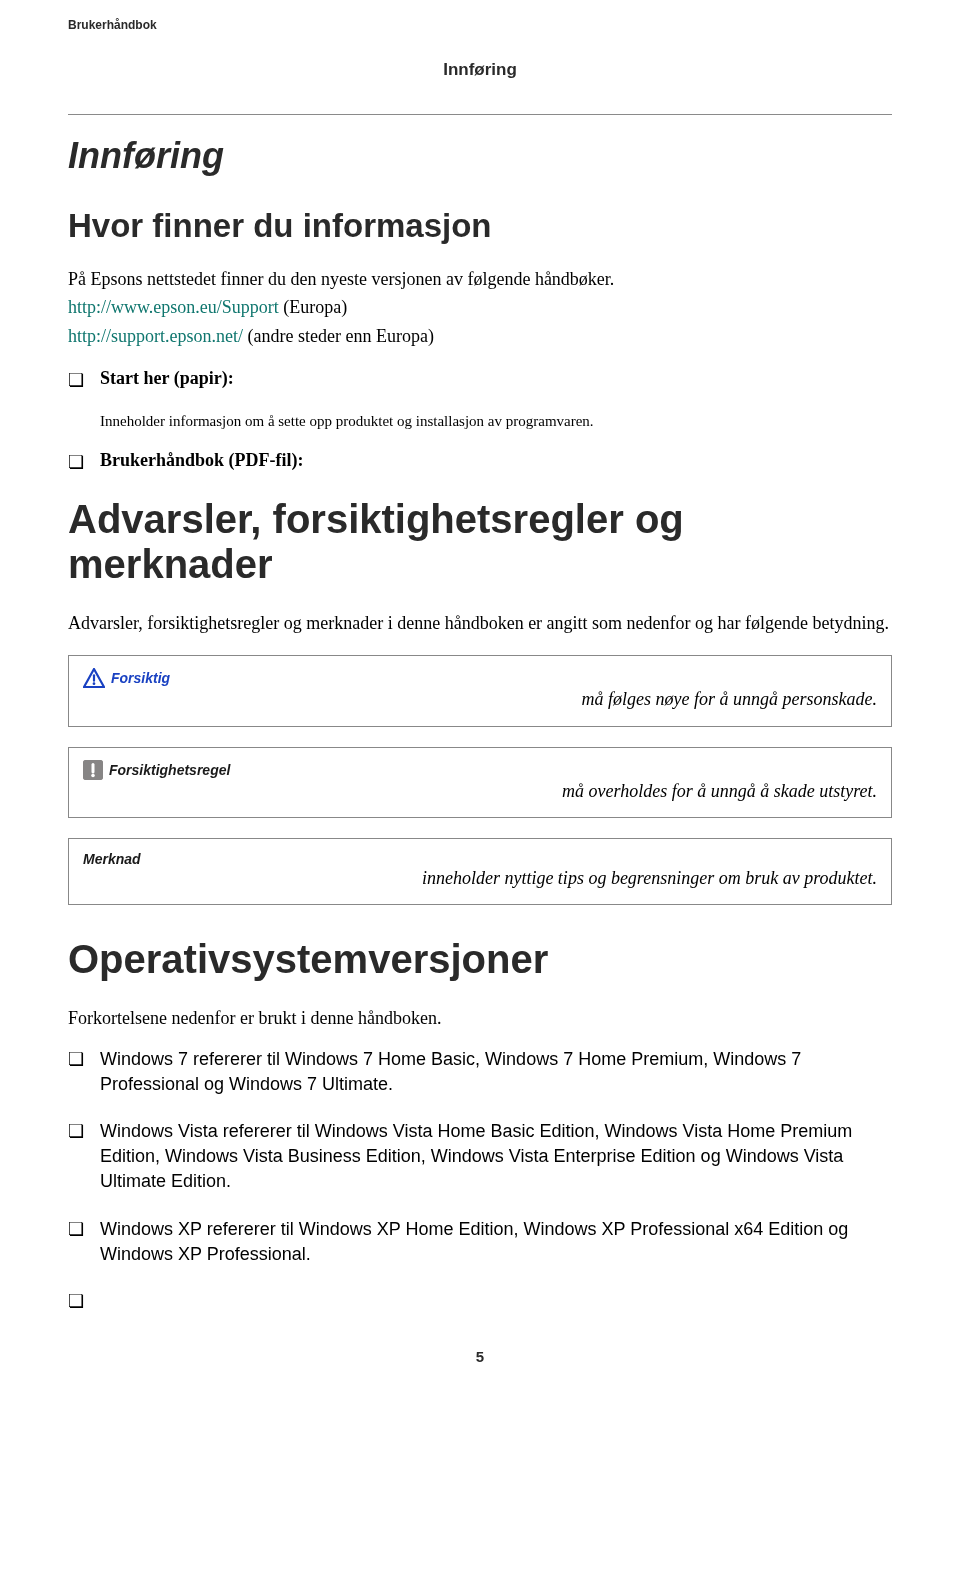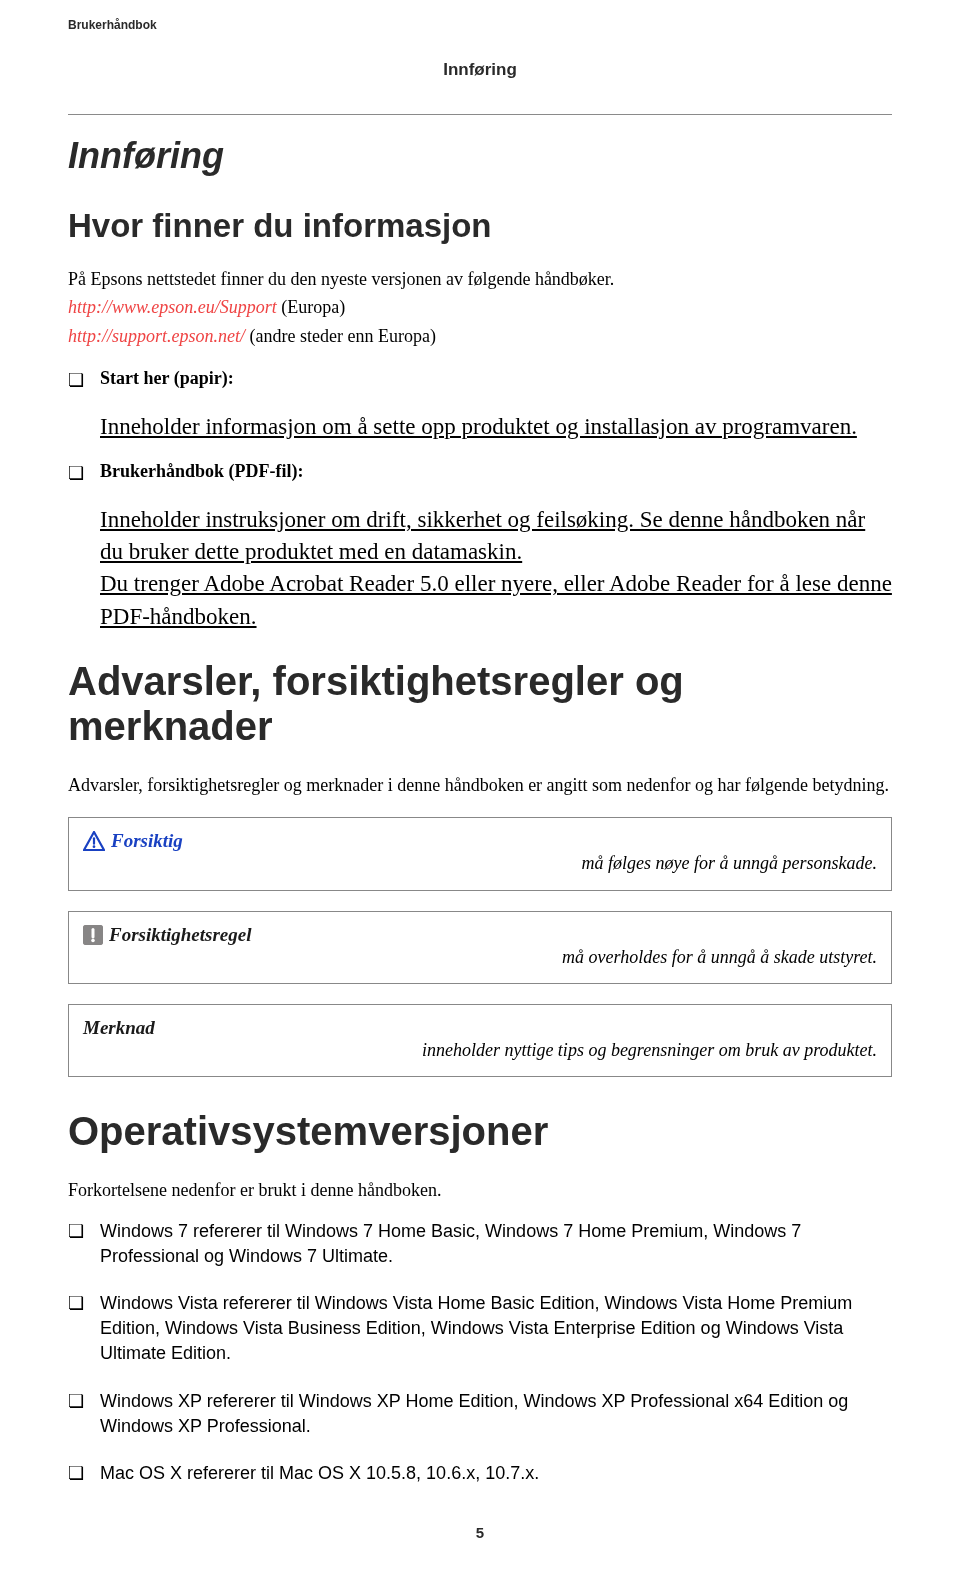"http://www.epson.eu/Support" a.link { color: #ef4444 -> #0f766e; font-style: italic -> none }
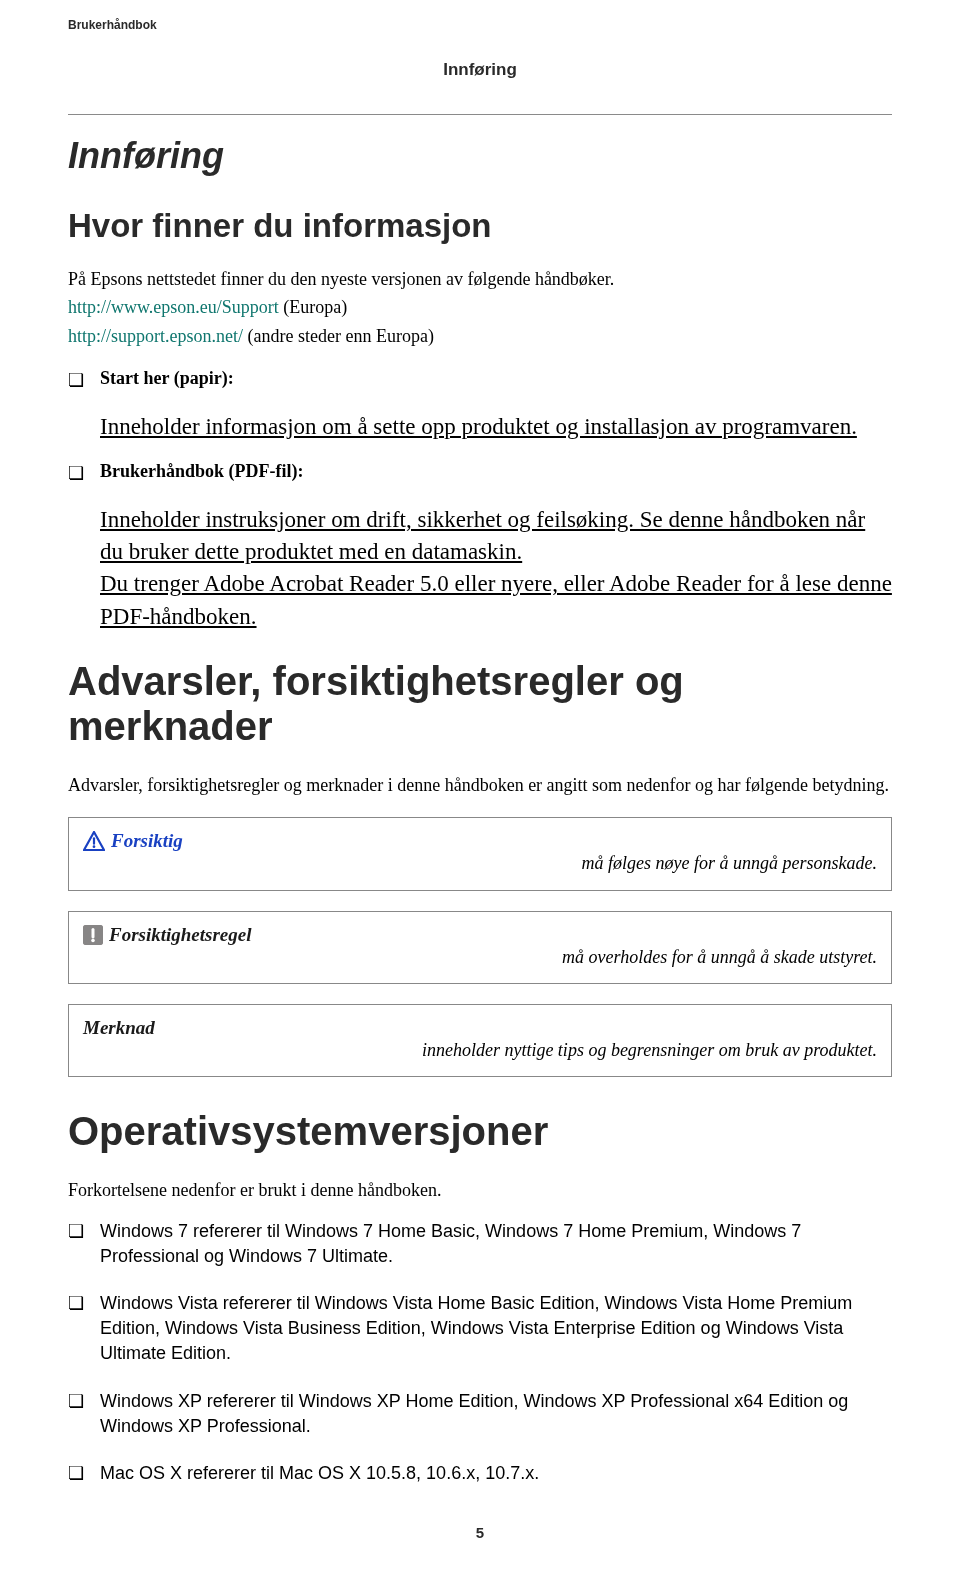"Inneholder informasjon om å sette" .bullet-body { font-size: 23px -> 15px; text-decoration: underline -> none }
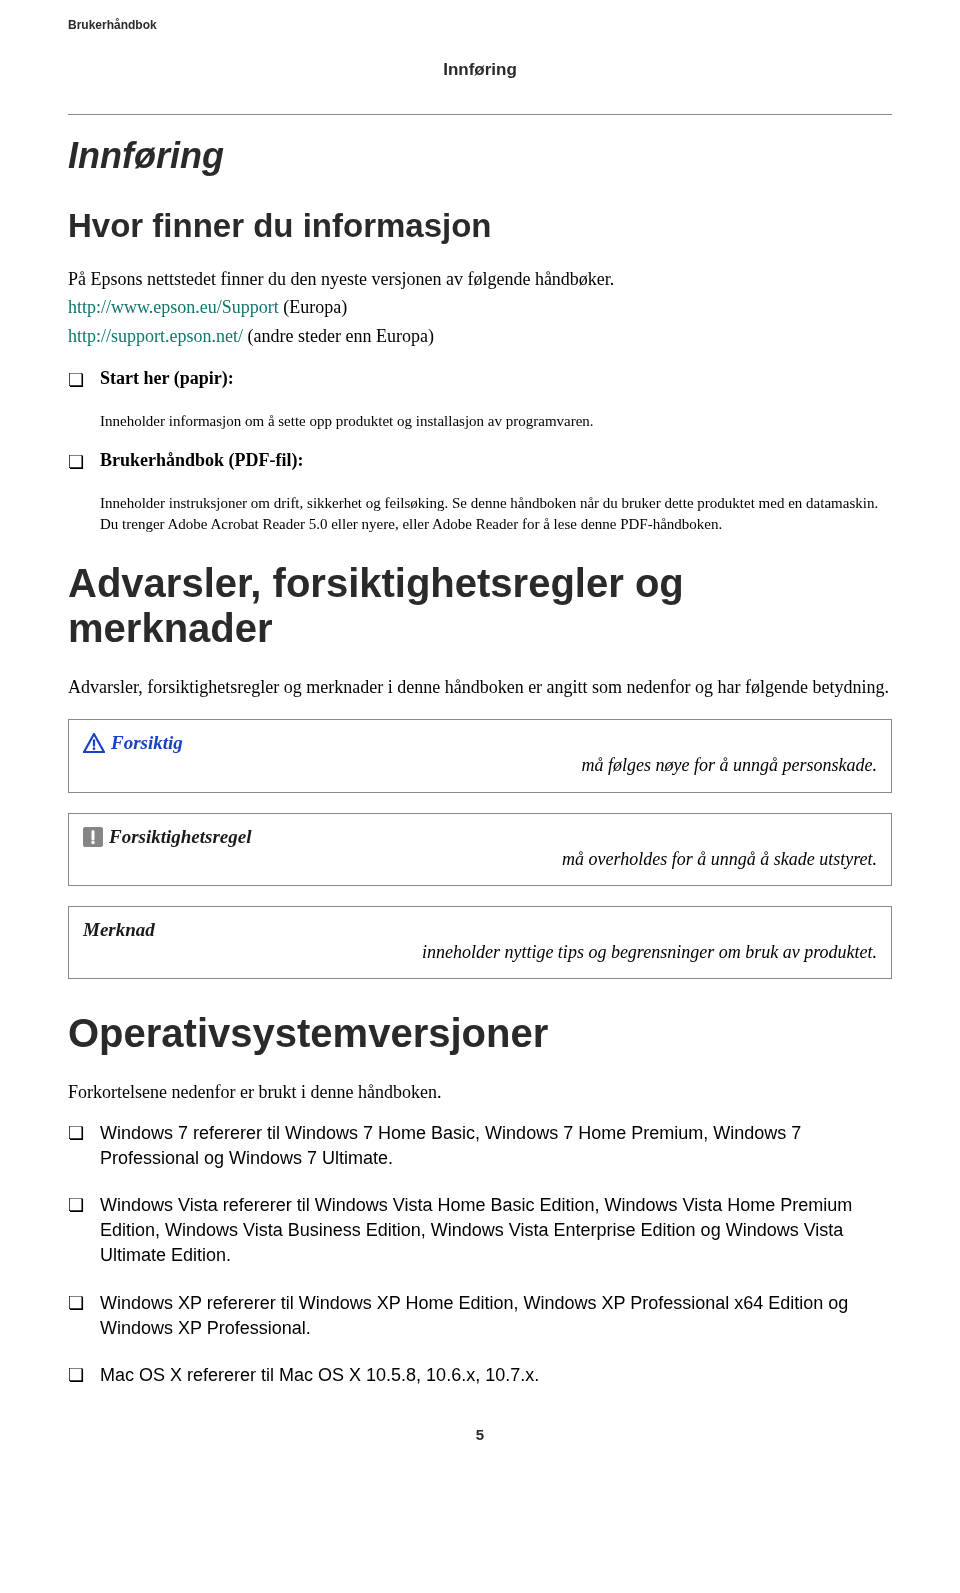"Inneholder instruksjoner om drift," p.bullet-body { html: <p>Inneholder instruksjoner om drift, sikkerhet og feilsøking. Se denne håndboken når du bruker dette produktet med en datamaskin. Du trenger Adobe Acrobat Reader 5.0 eller nyere, eller Adobe Reader for å lese denne PDF-håndboken.</p> -> none }
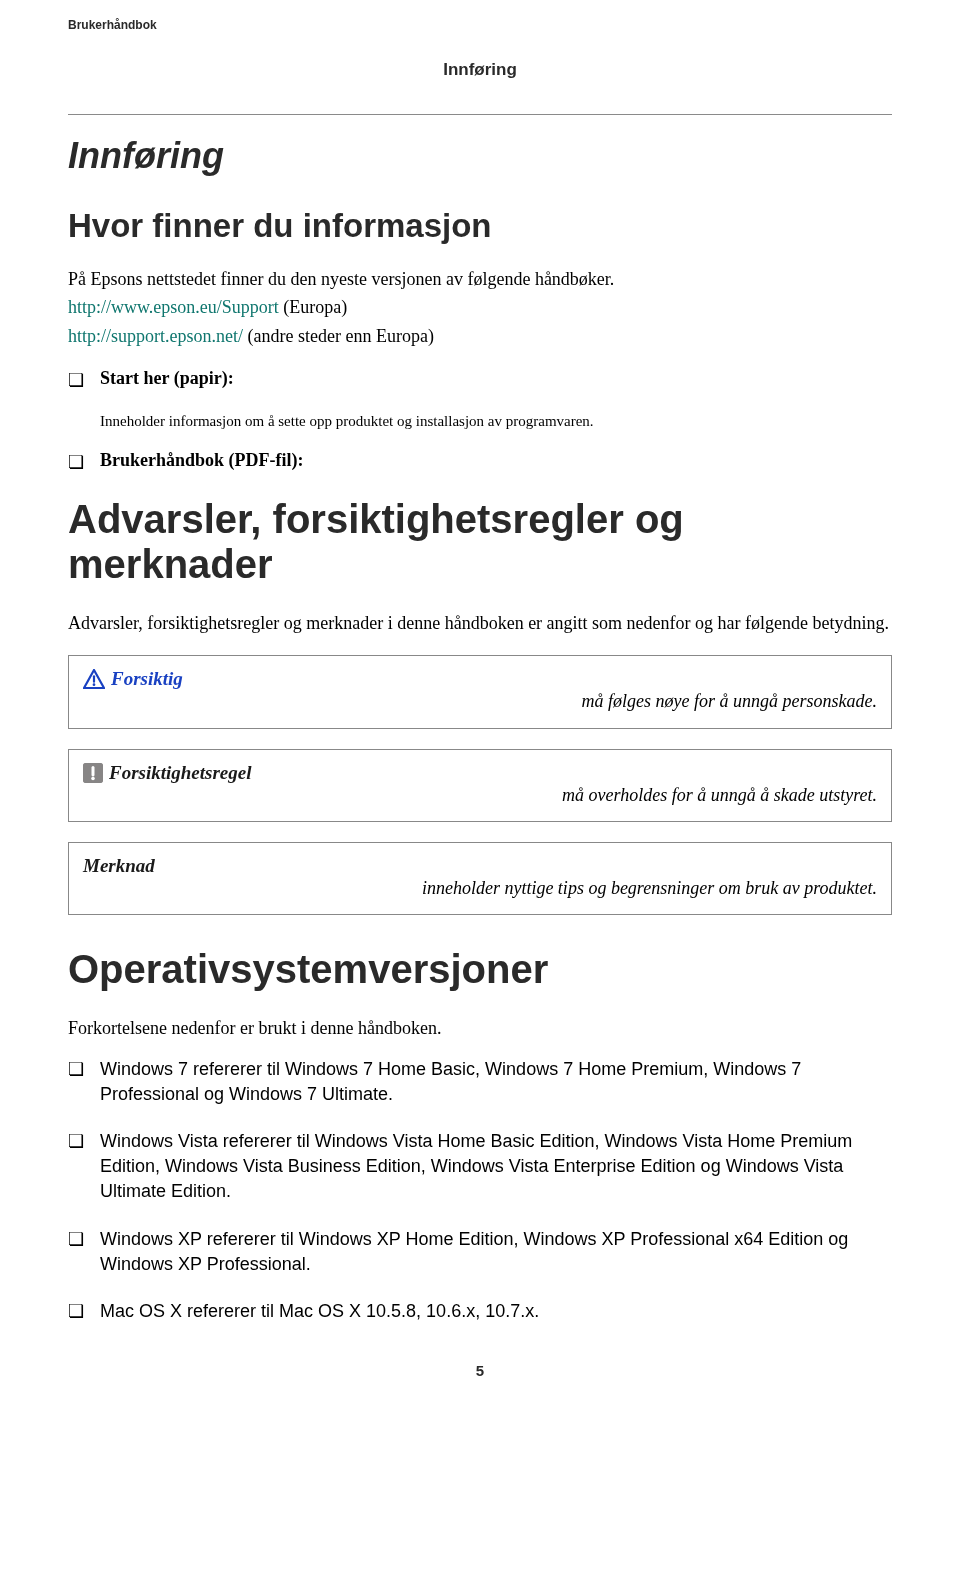"Forsiktig" .note-title { font-family: Liberation Serif, serif -> Liberation Sans, sans-serif; font-size: 19px -> 14px }
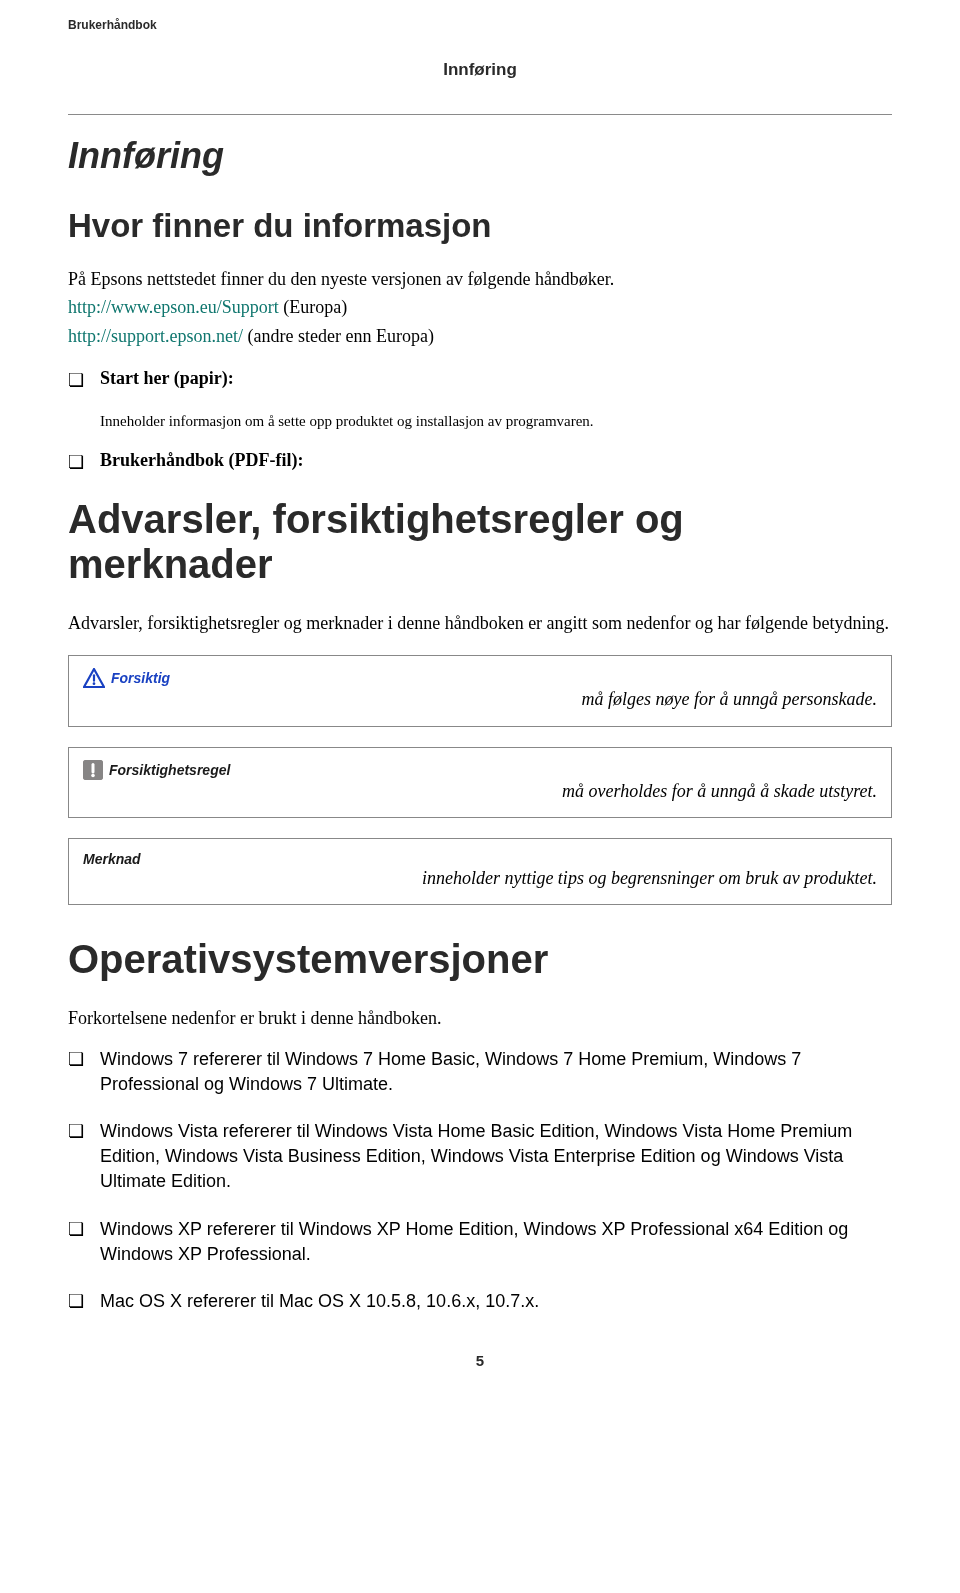"Mac OS X refererer til" span.os-text { html: <span>Mac OS X refererer til Mac OS X 10.5.8, 10.6.x, 10.7.x.</span> -> none }
